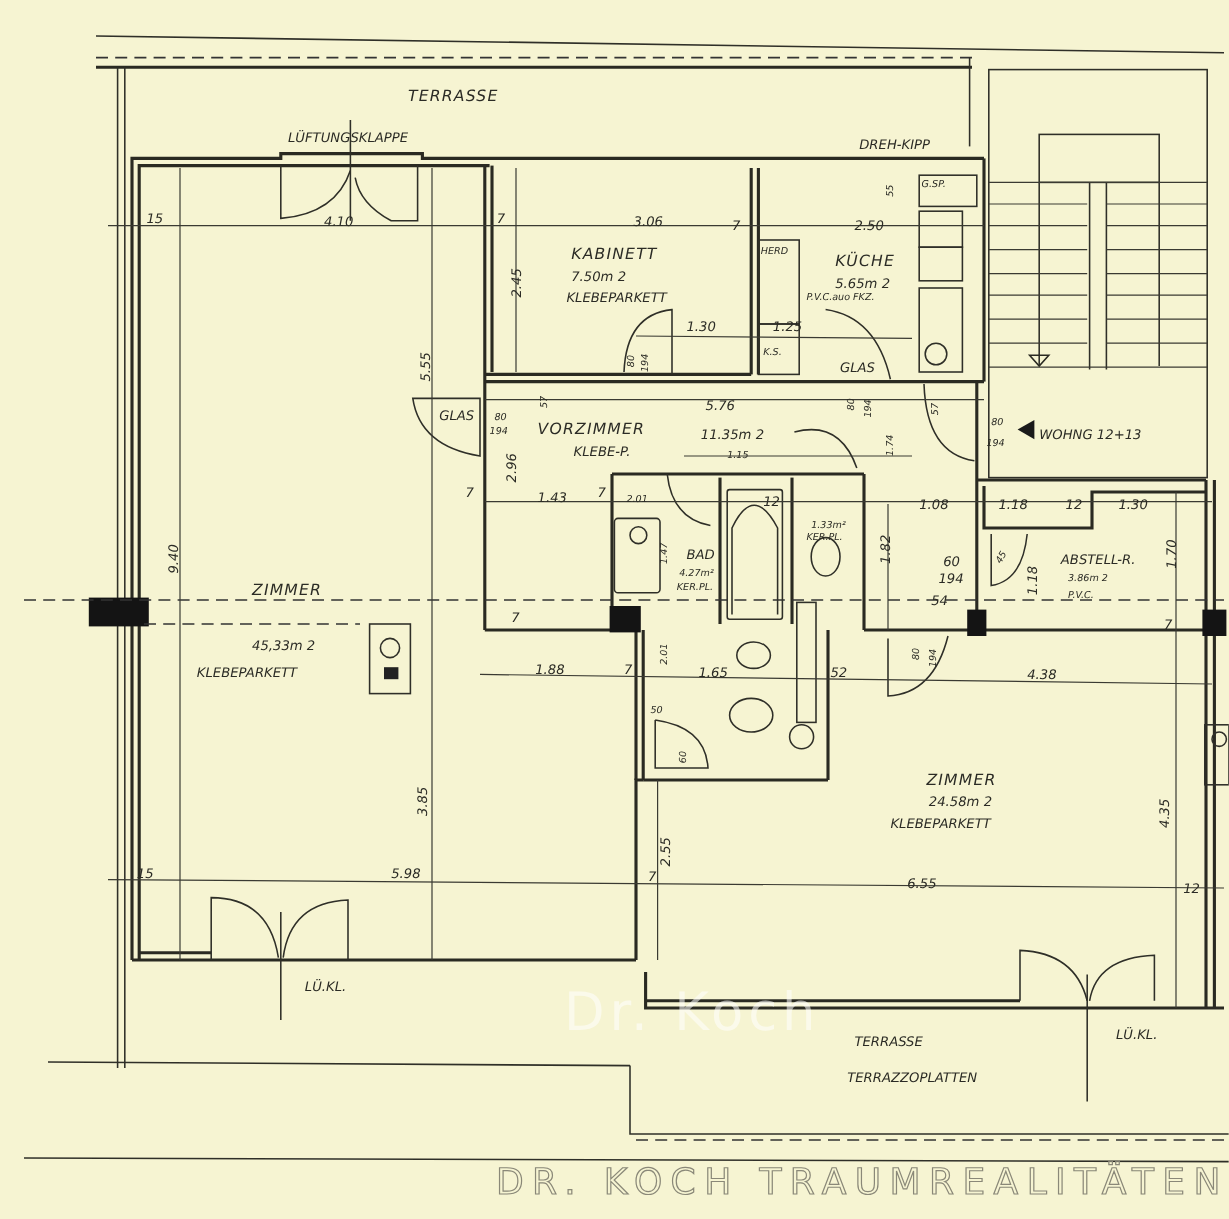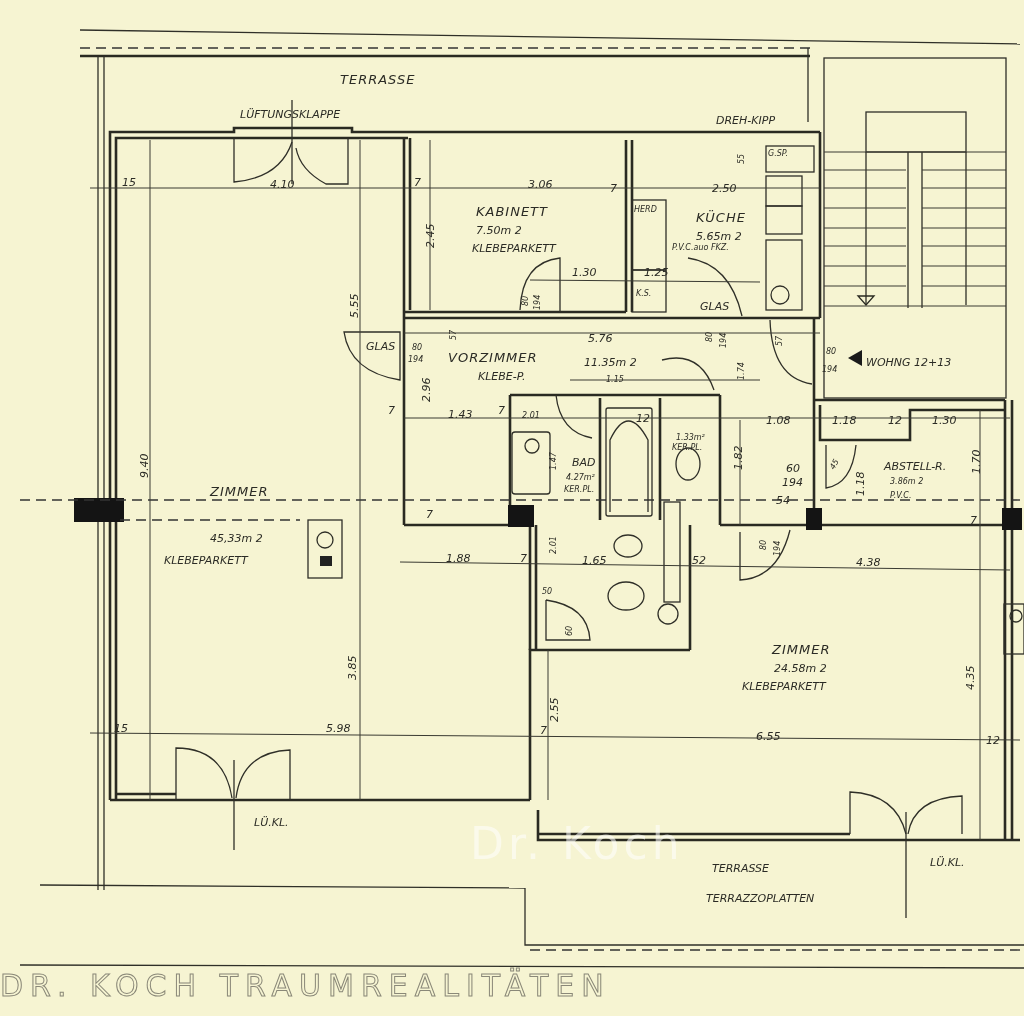"DR. KOCH TRAUMREALITÄTEN" .footer { text-align: left -> right }
